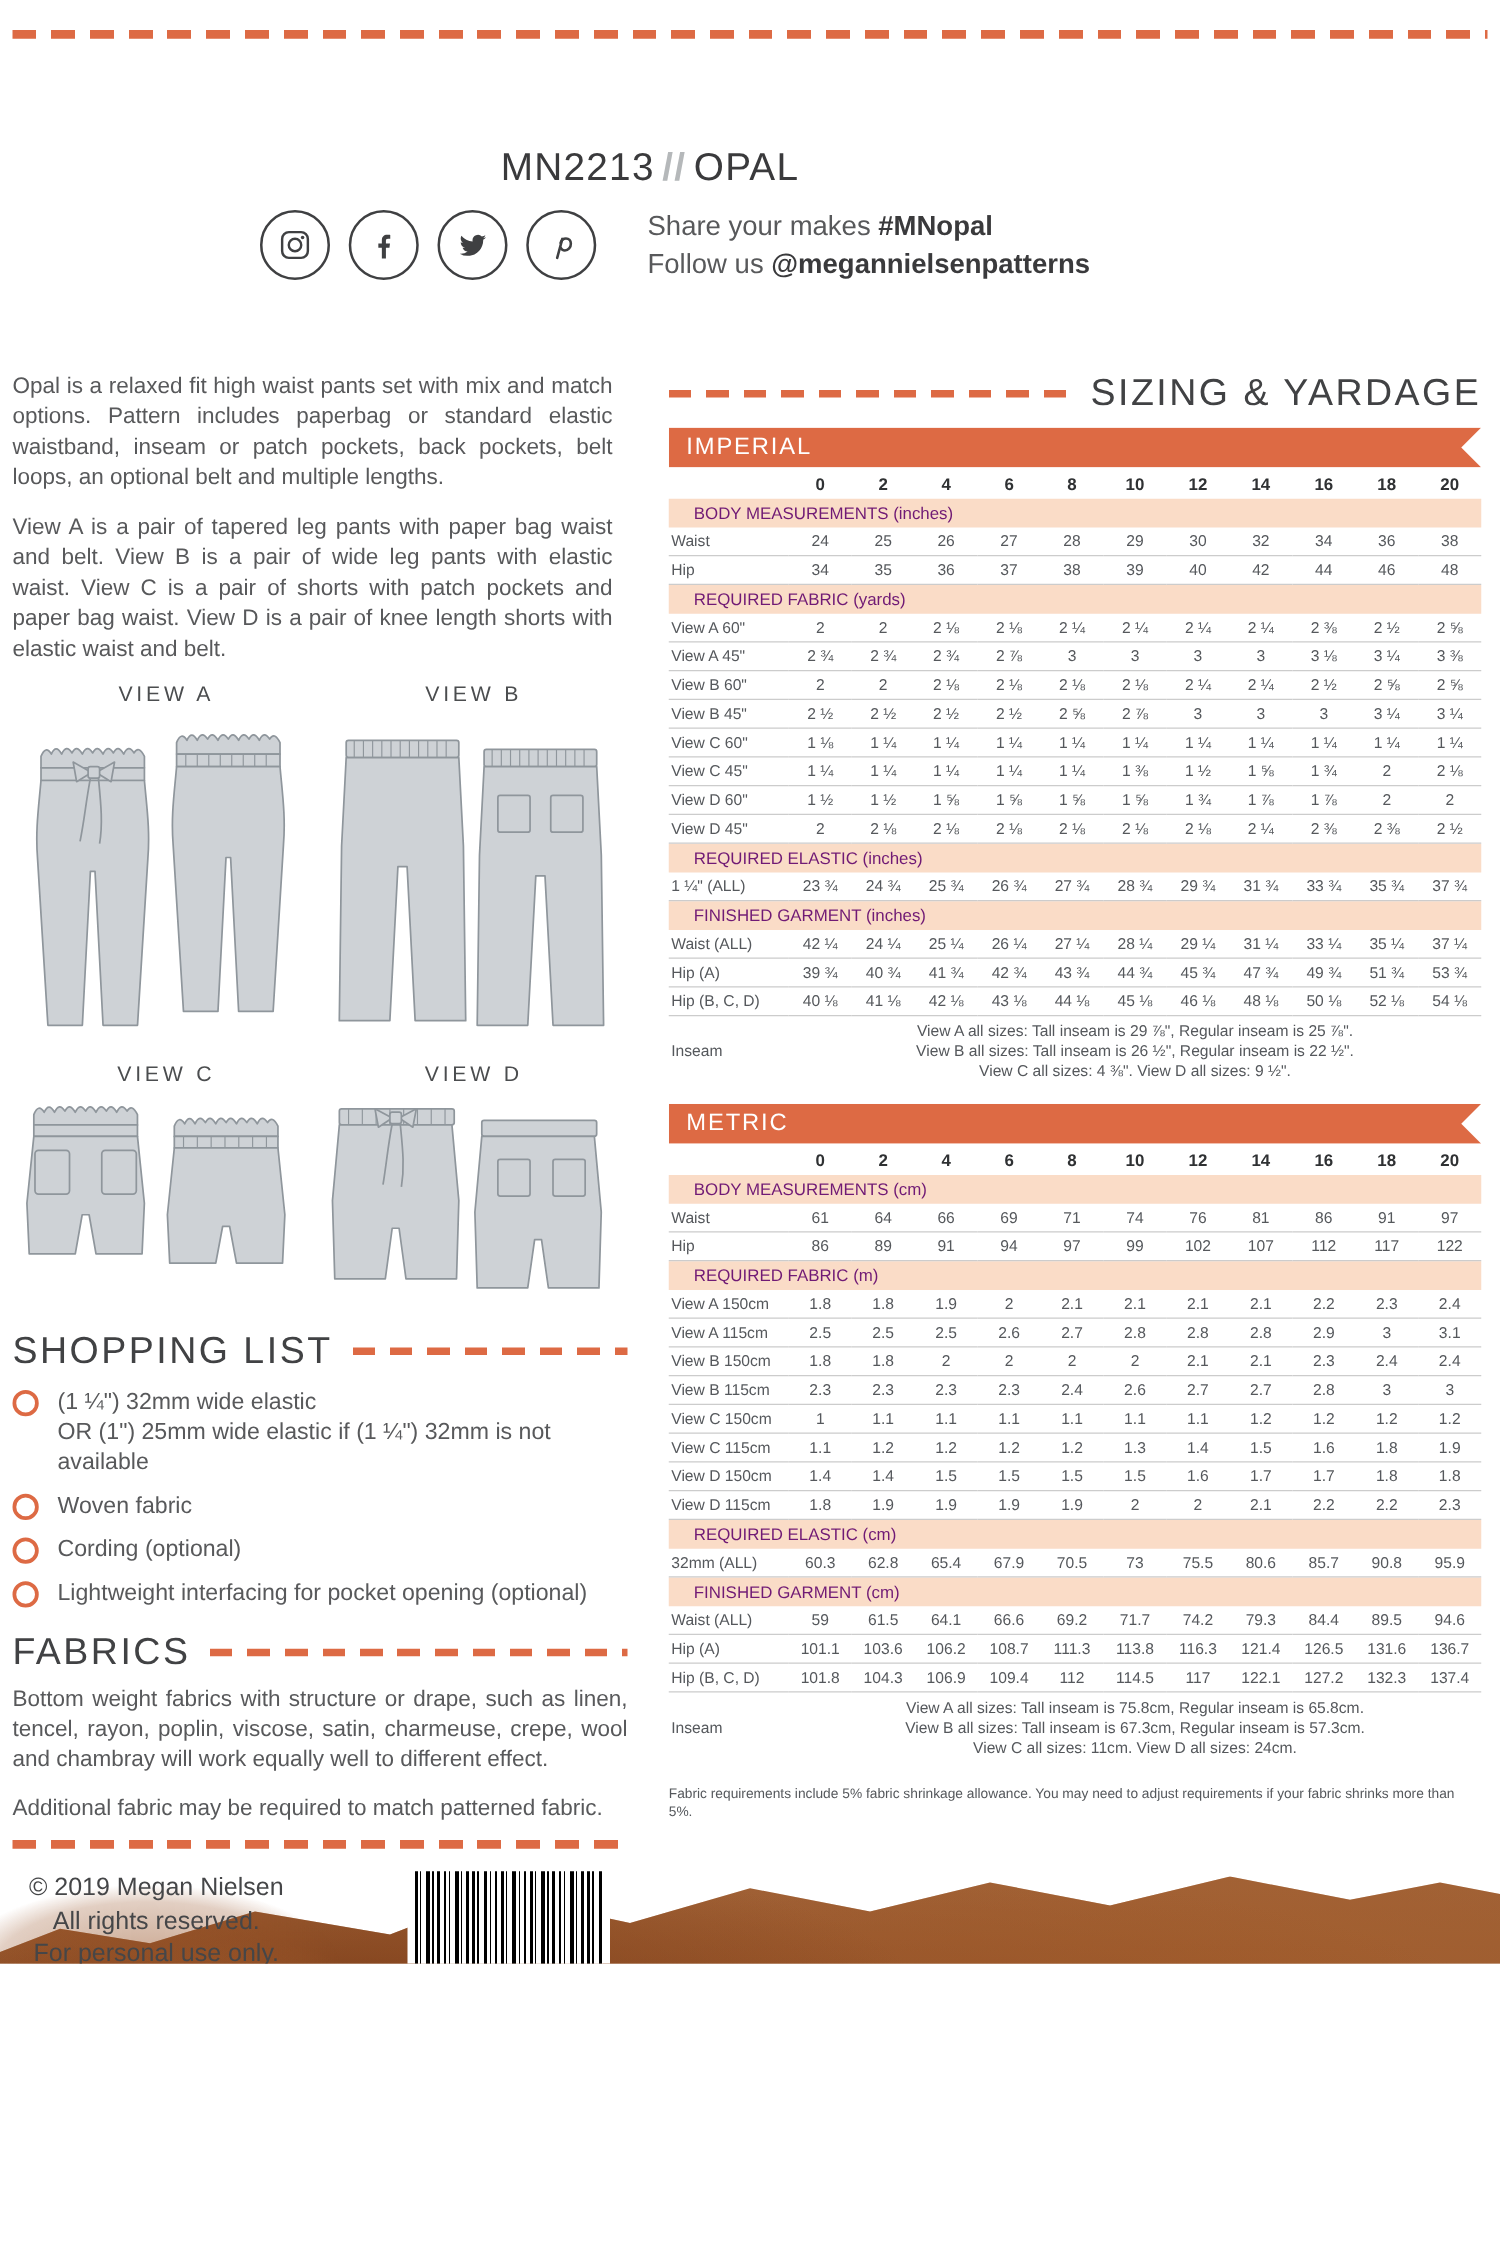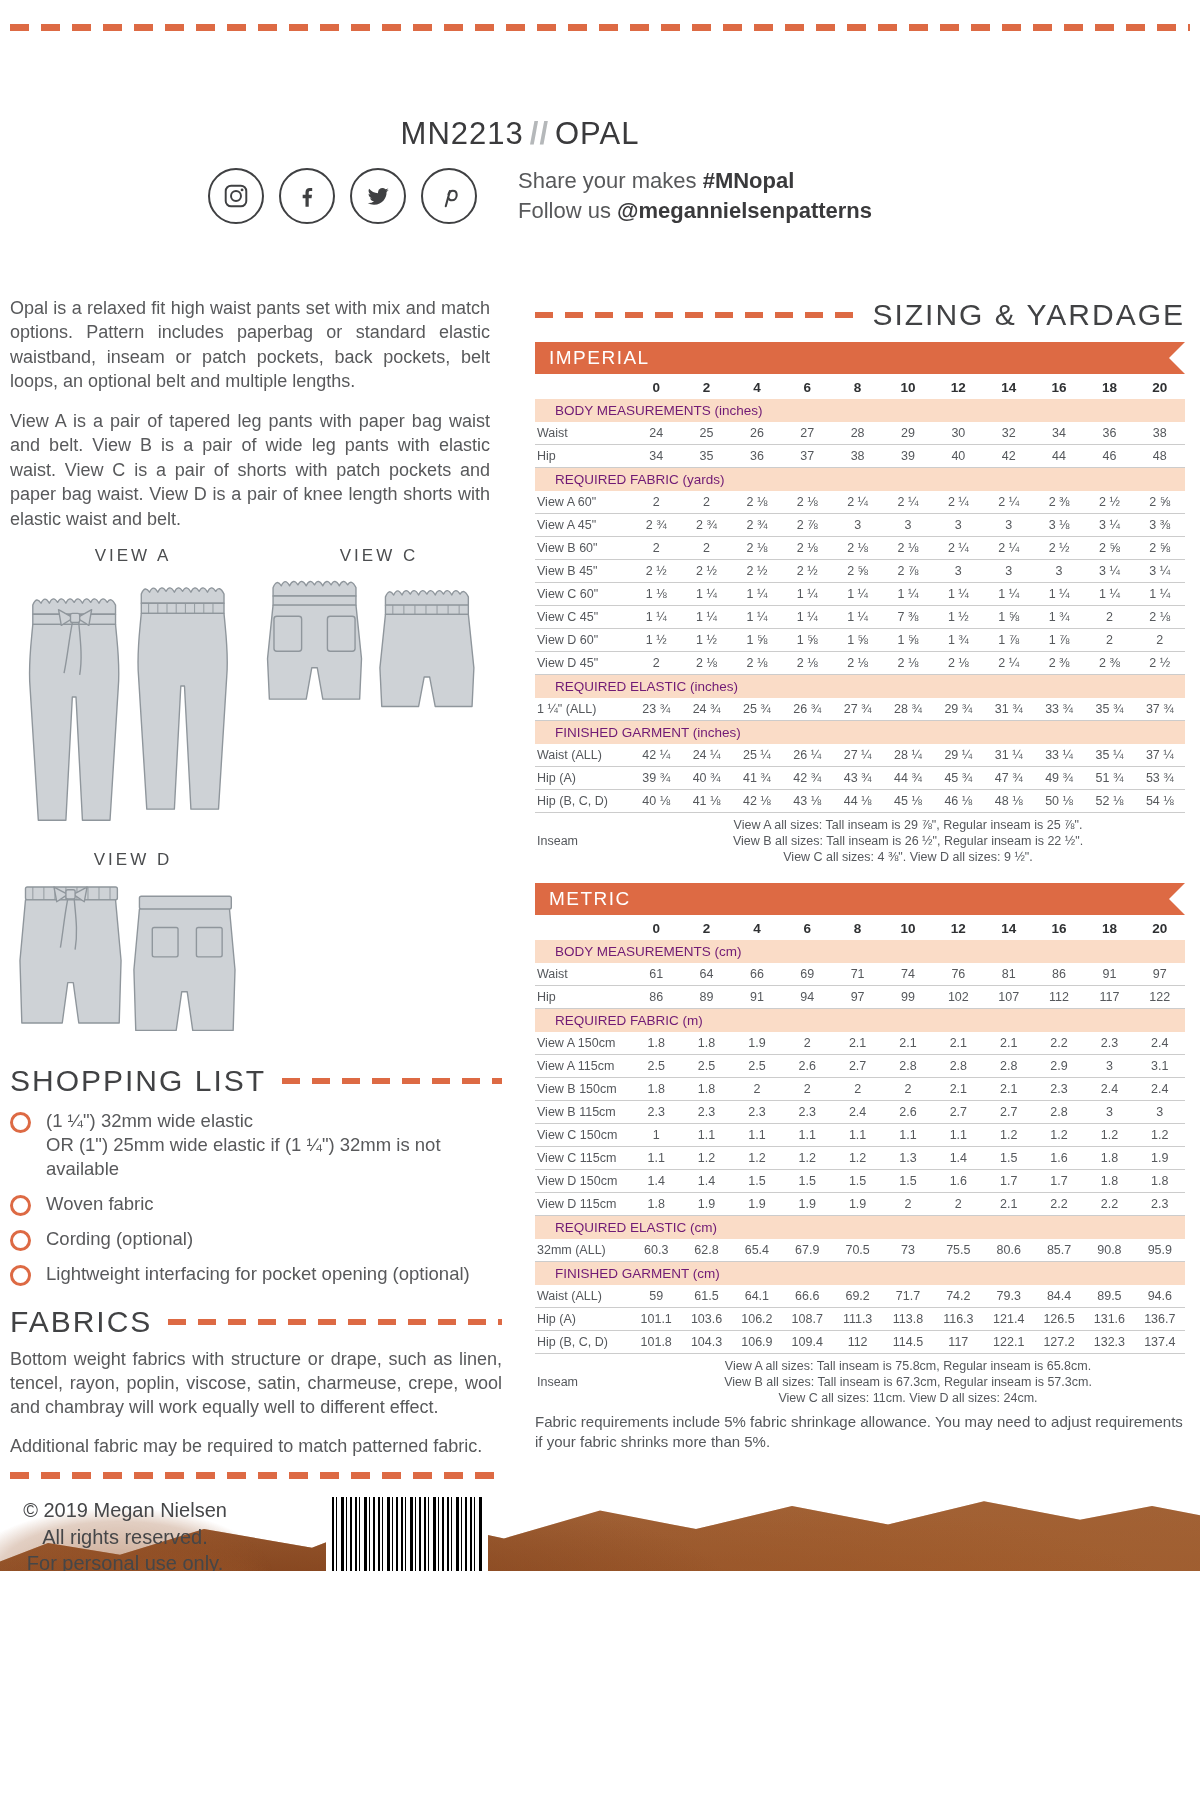"VIEW B" div.view-fig { html: none -> <div> <div>VIEW B</div> <svg> <g> <g> <rect></rect> <path></path> <path></path> </g> <g> <rect></rect> <path></path> <path></path> <rect></rect> <rect></rect> </g> </g> </svg> </div> }
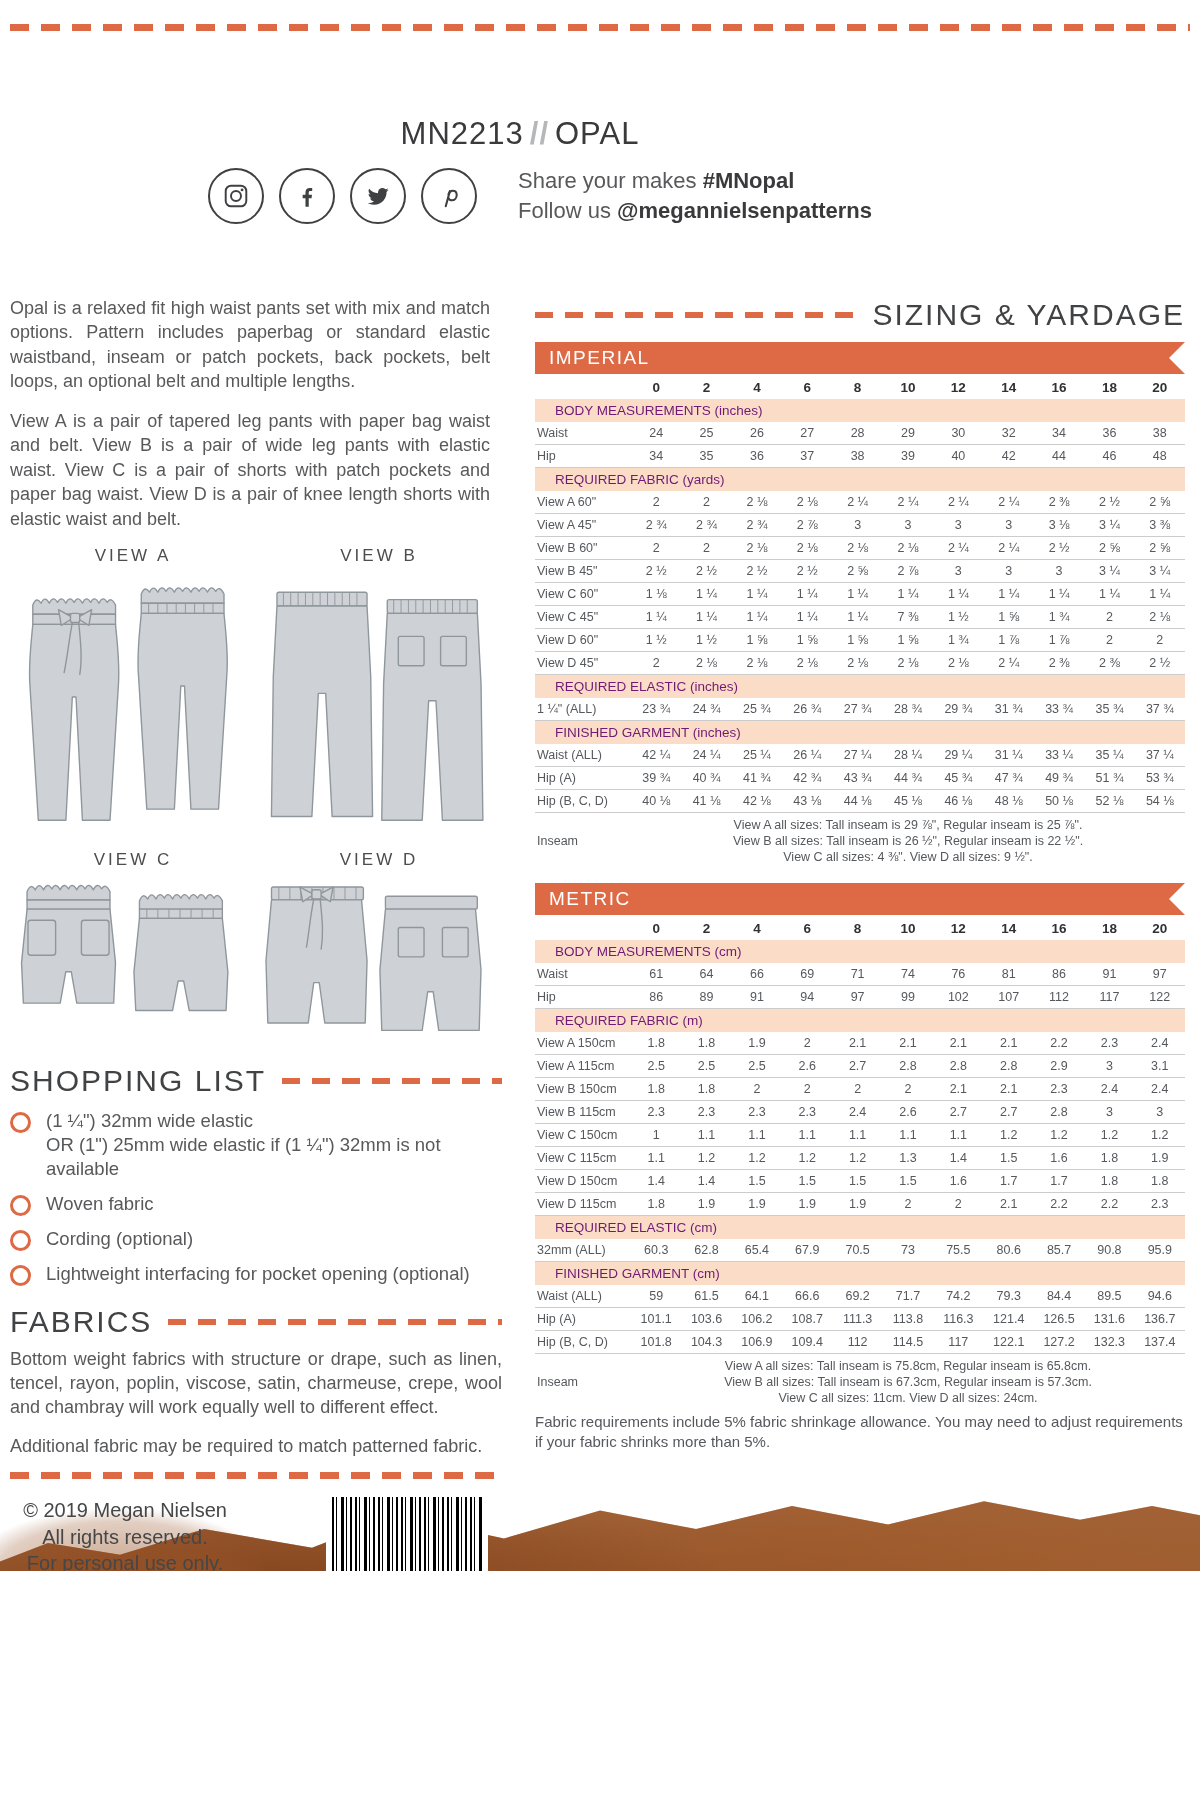"7 ⅜" td.val { text: 7 -> 1 }
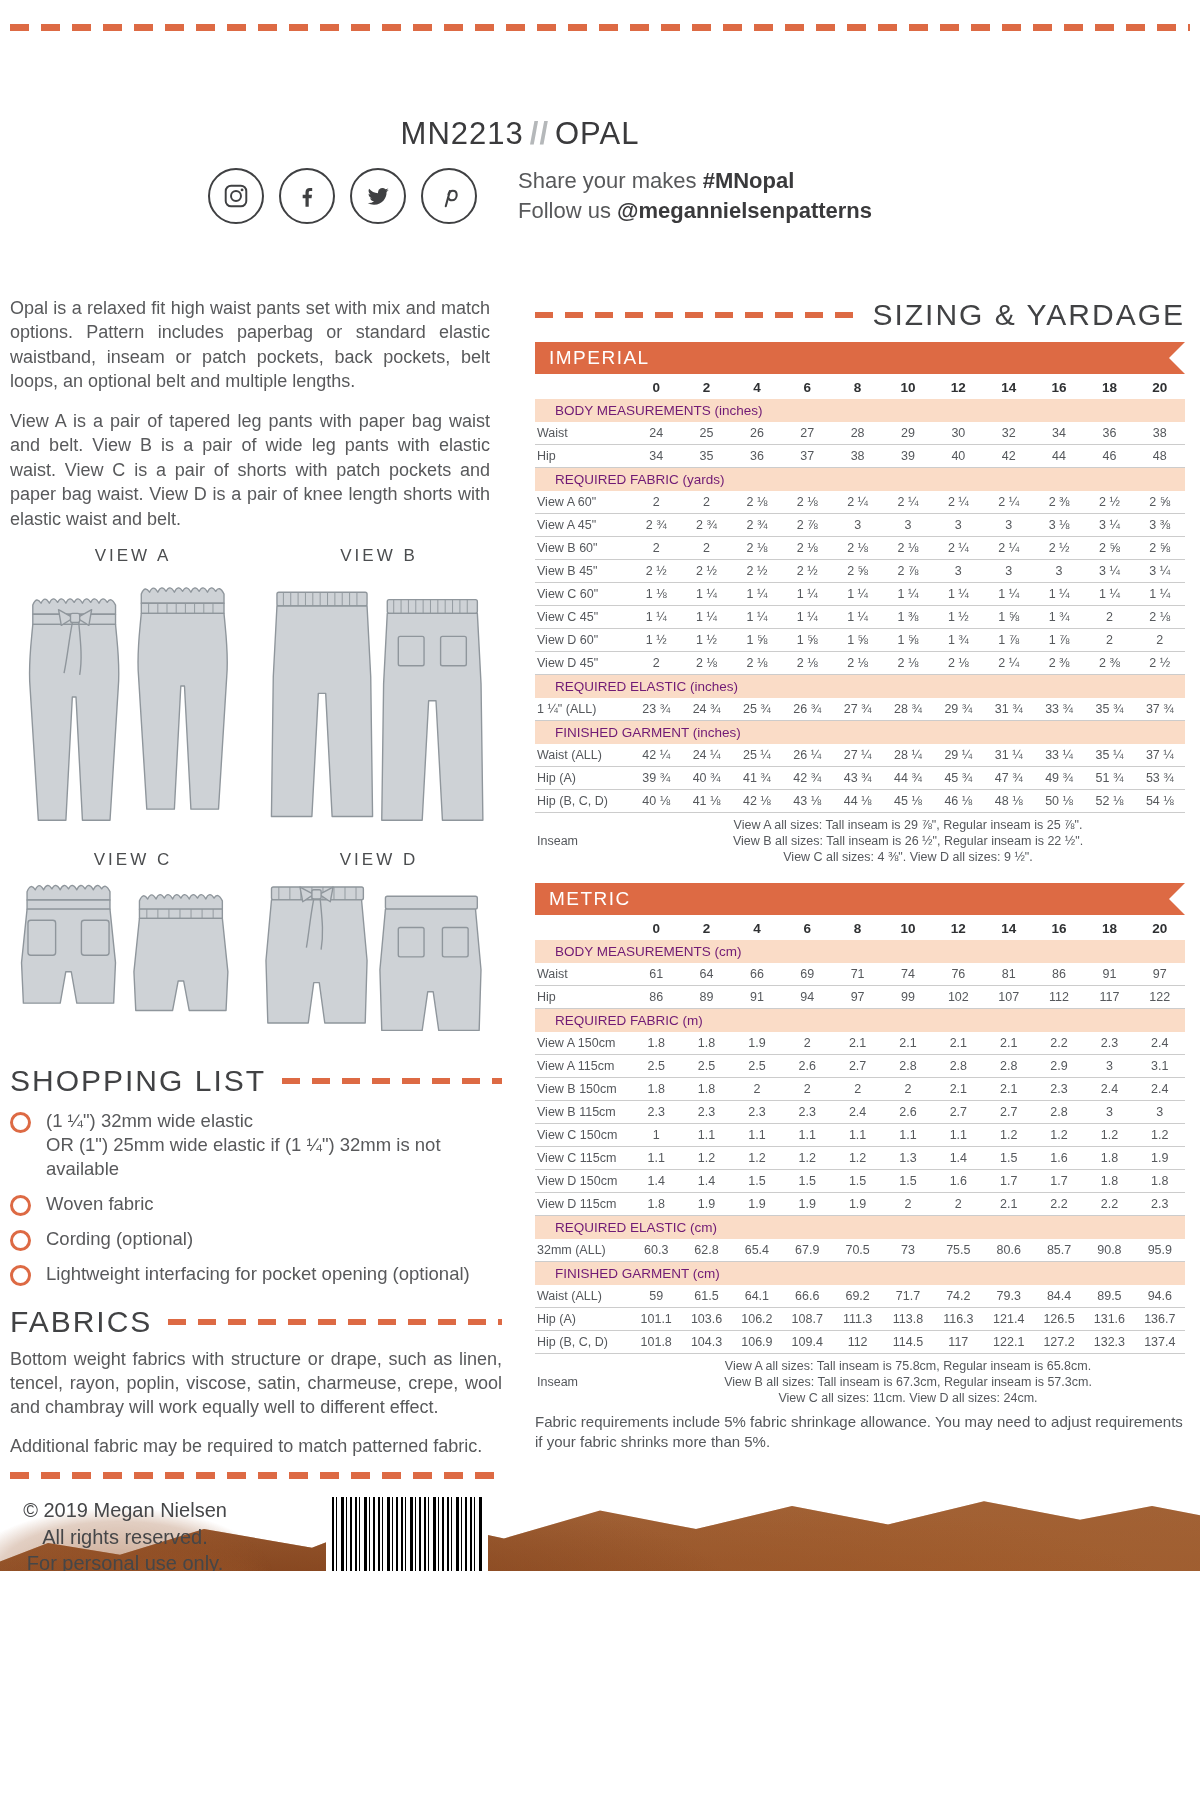"Fabric requirements include 5% fabric" .shrink-note { font-size: 15px -> 11px; margin-top: 4px -> 20px }
